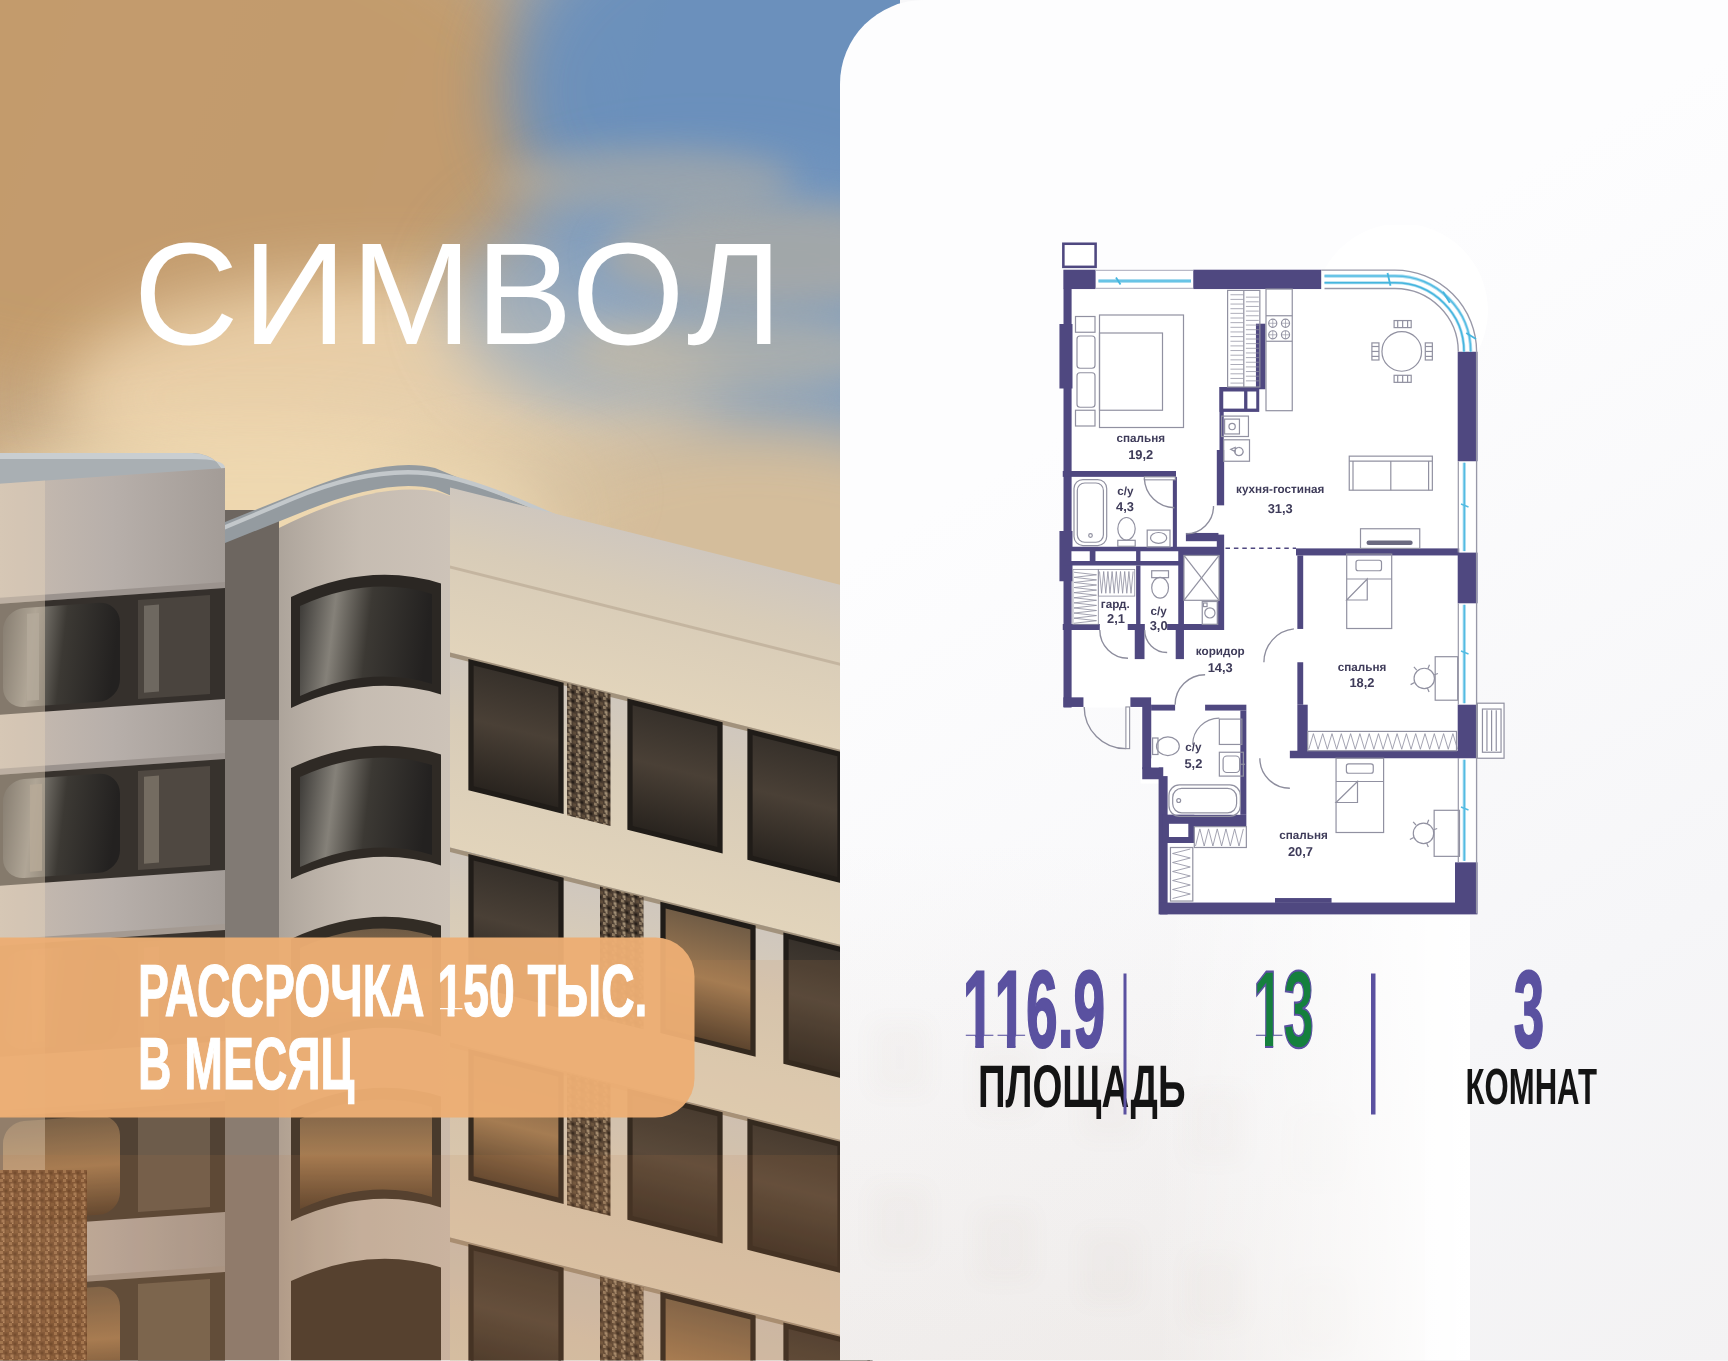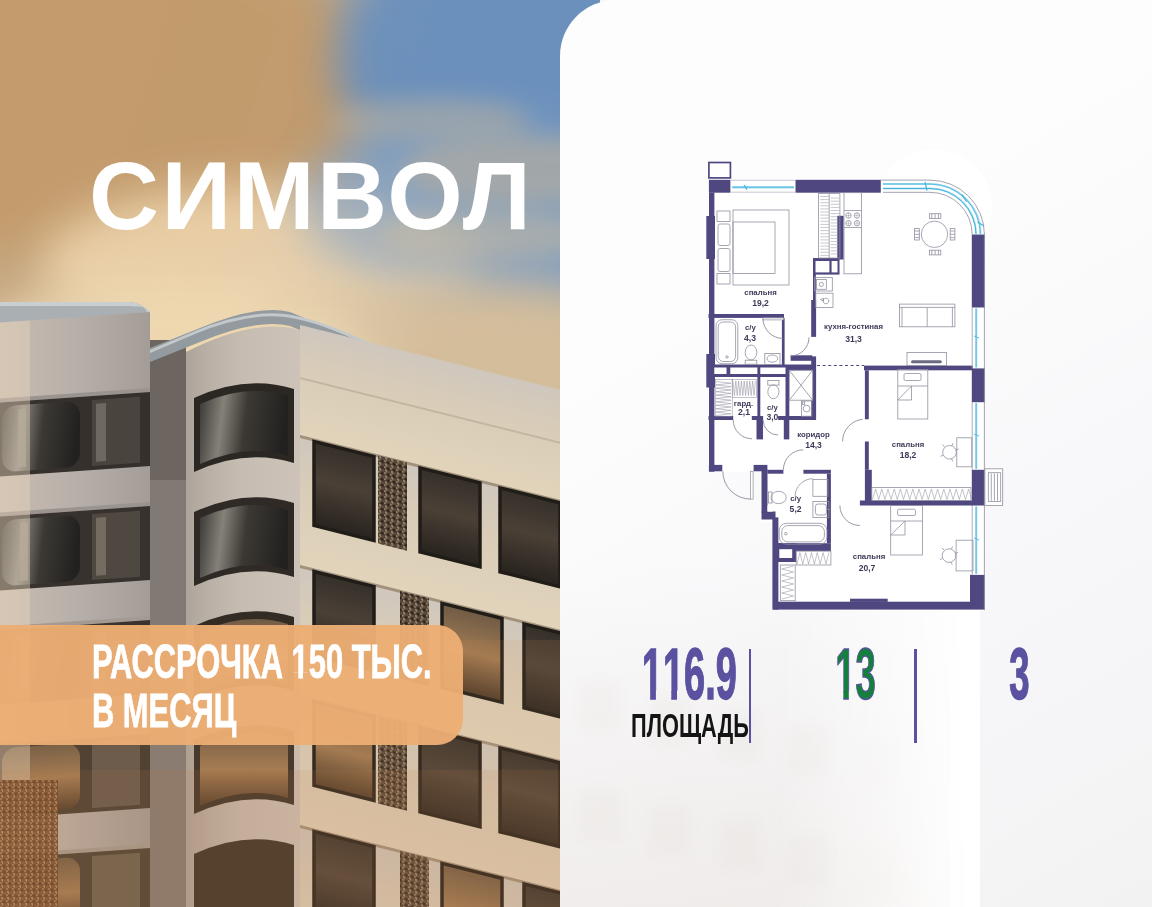"СИМВОЛ" div.abs { font-weight: 700 -> 400 }
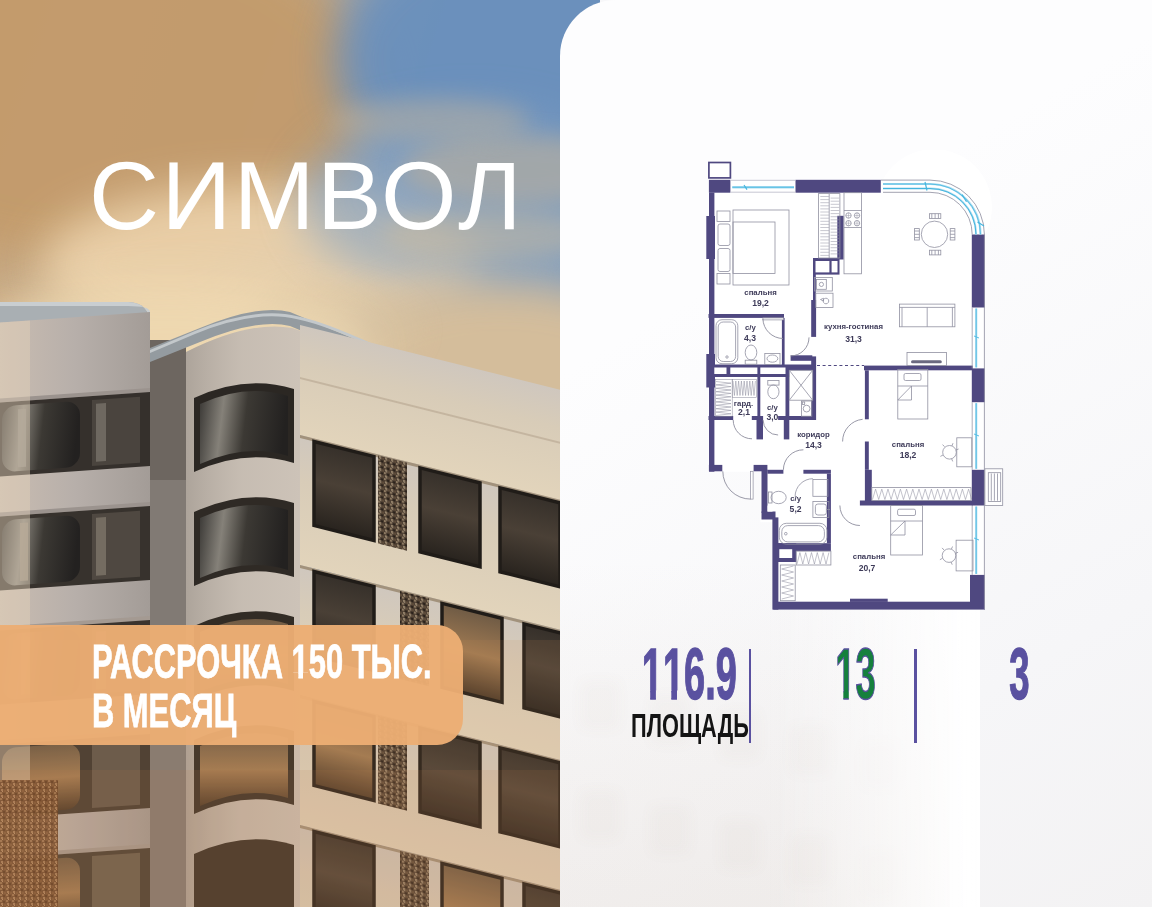"ПЛОЩАДЬ" div.abs { font-size: 34px -> 40px; padding-left: none -> 32px }
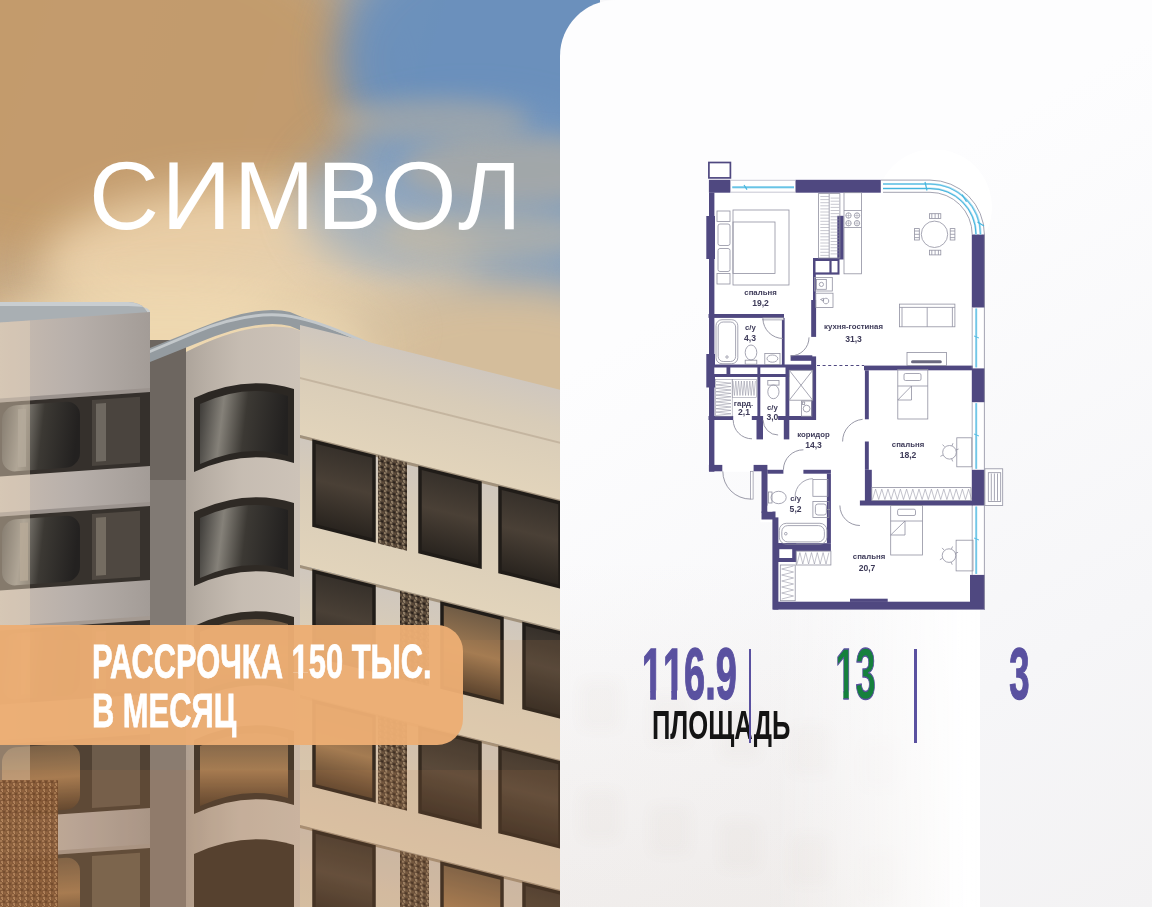"КОМНАТ" div.abs { html: none -> <div><span>КОМНАТ</span></div> }
